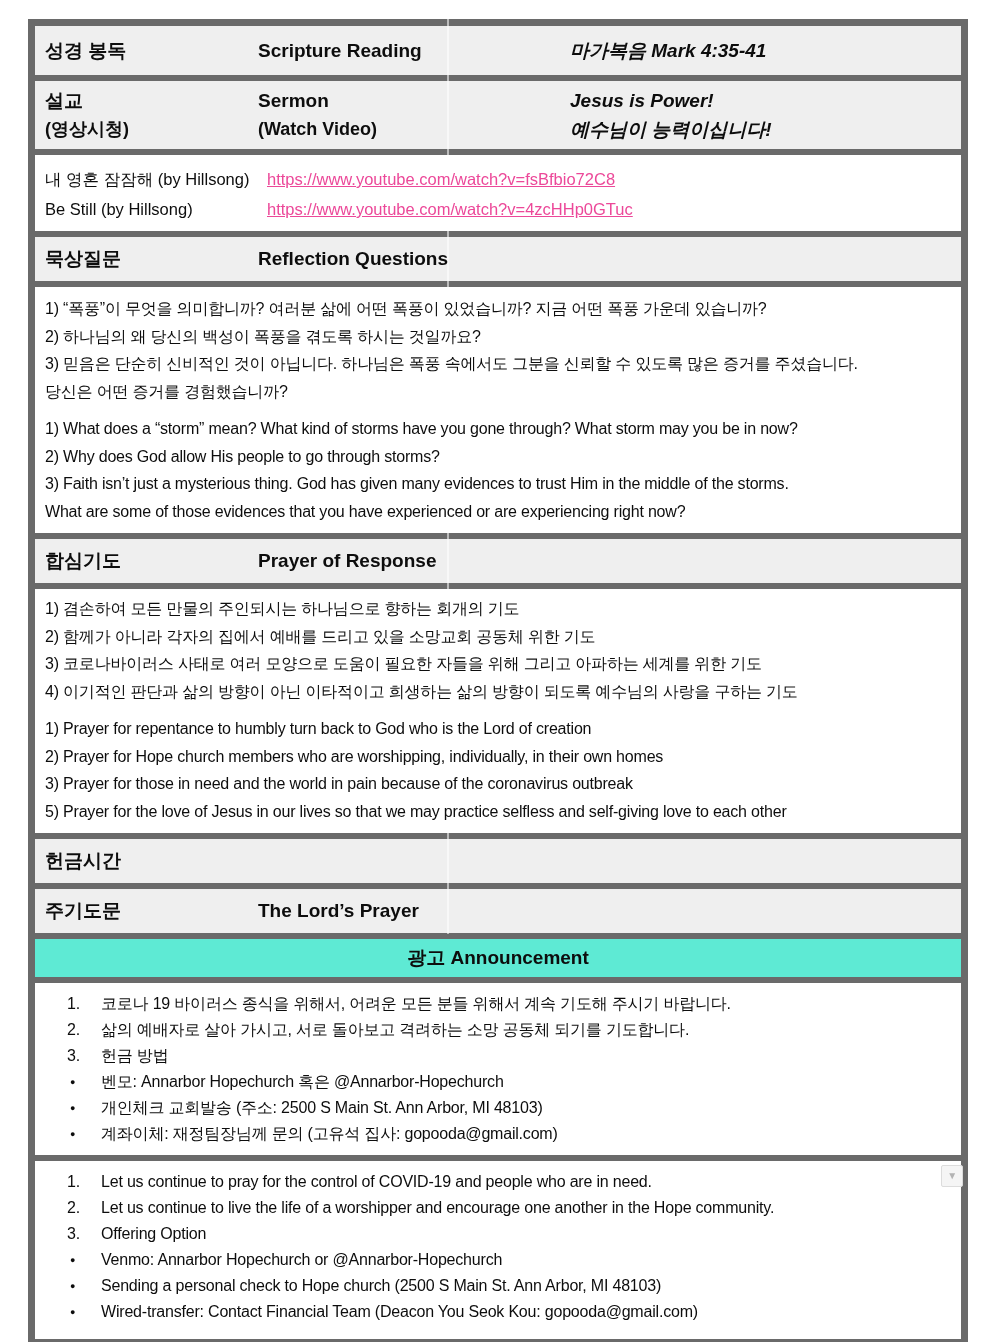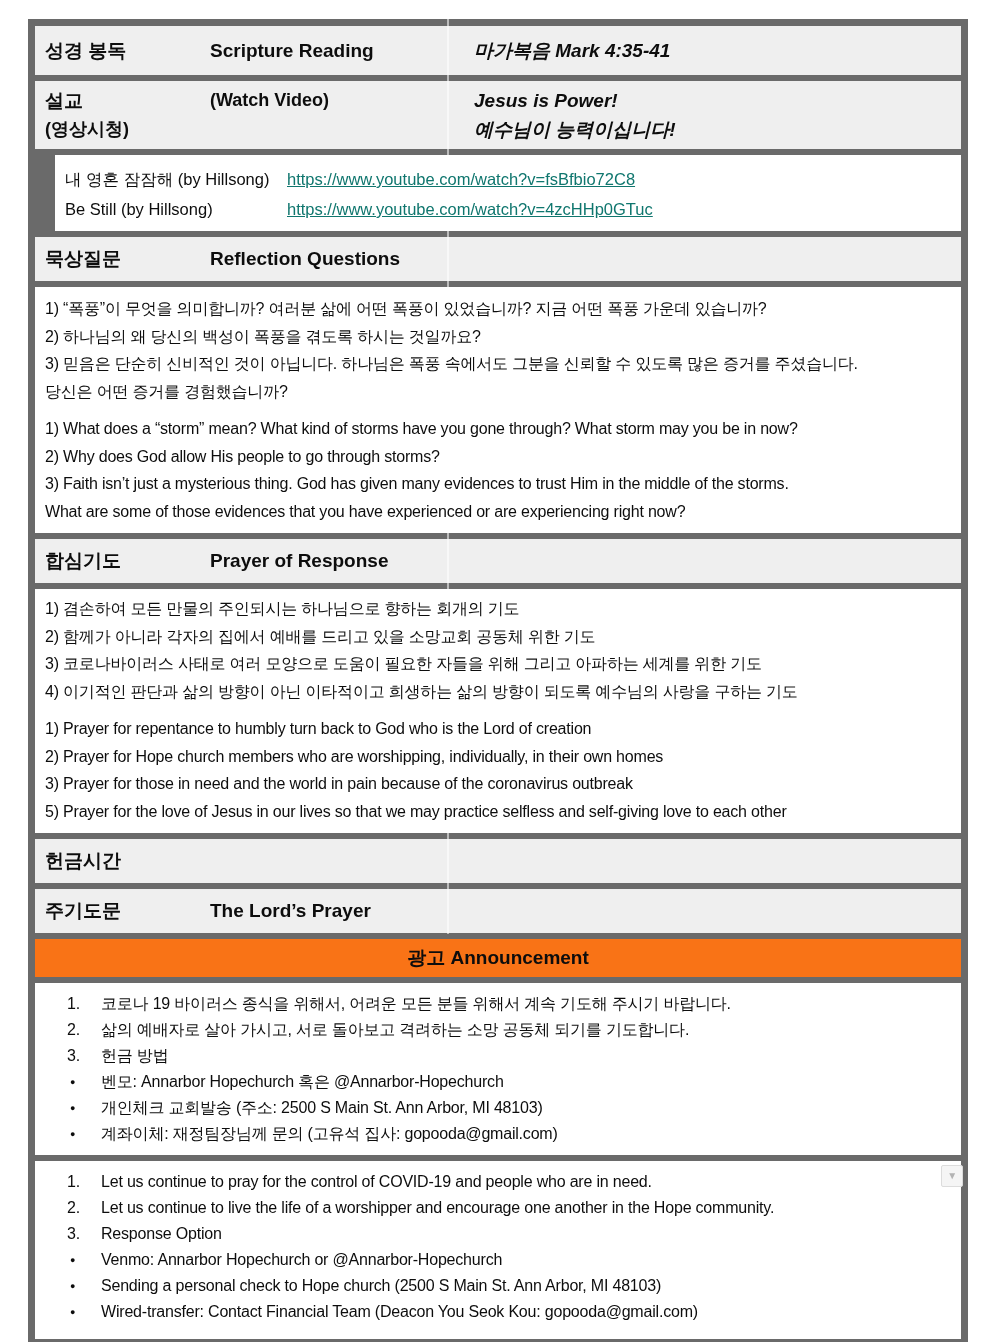"성경 봉독" .row.gray { gap: none -> 48px }
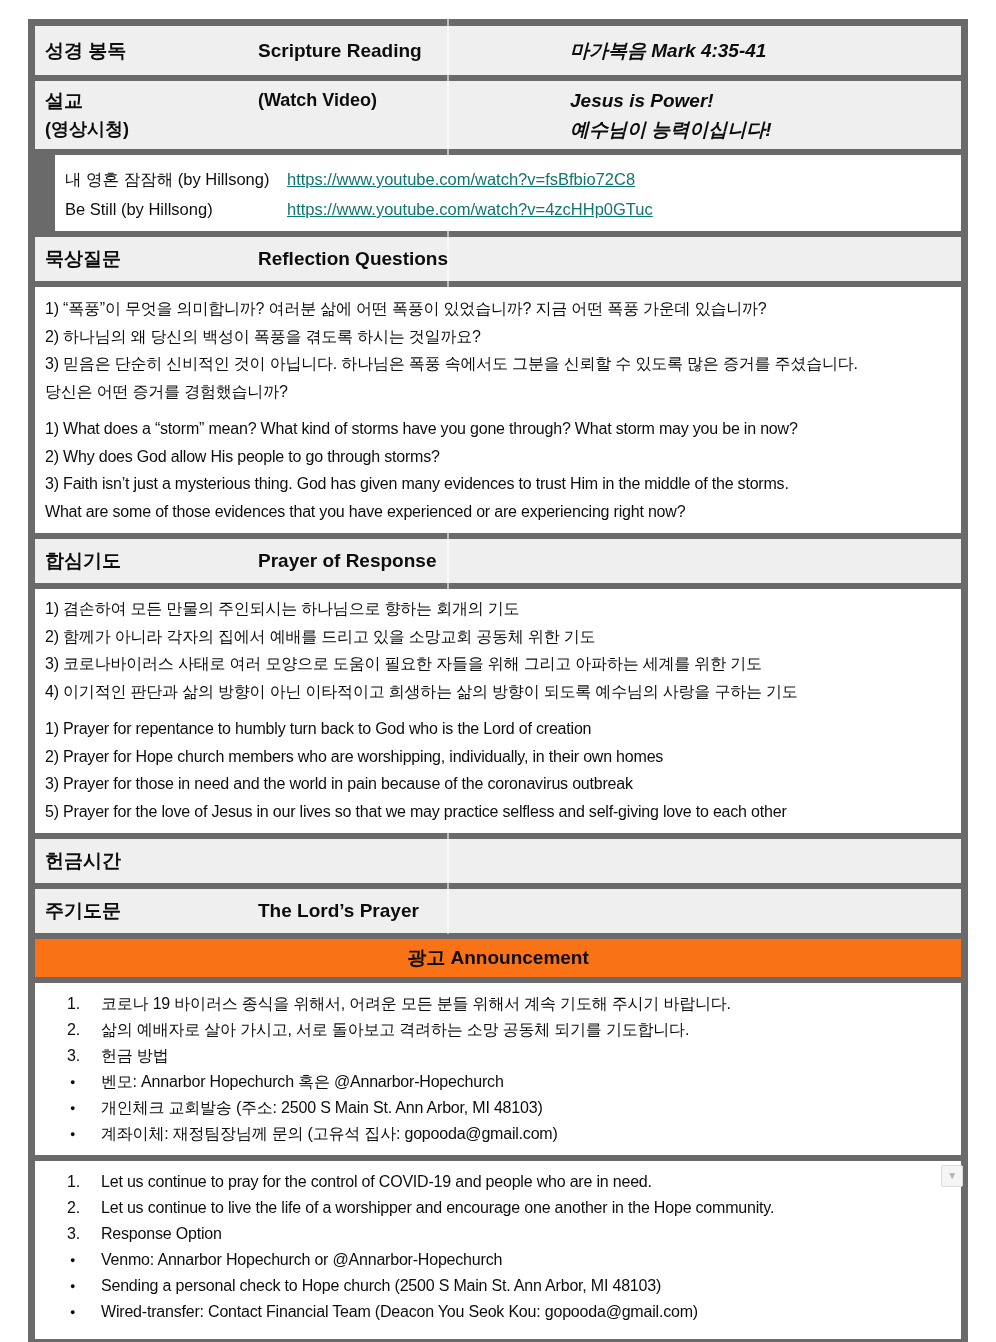"Sermon" div.b { html: none -> <div>Sermon</div> }
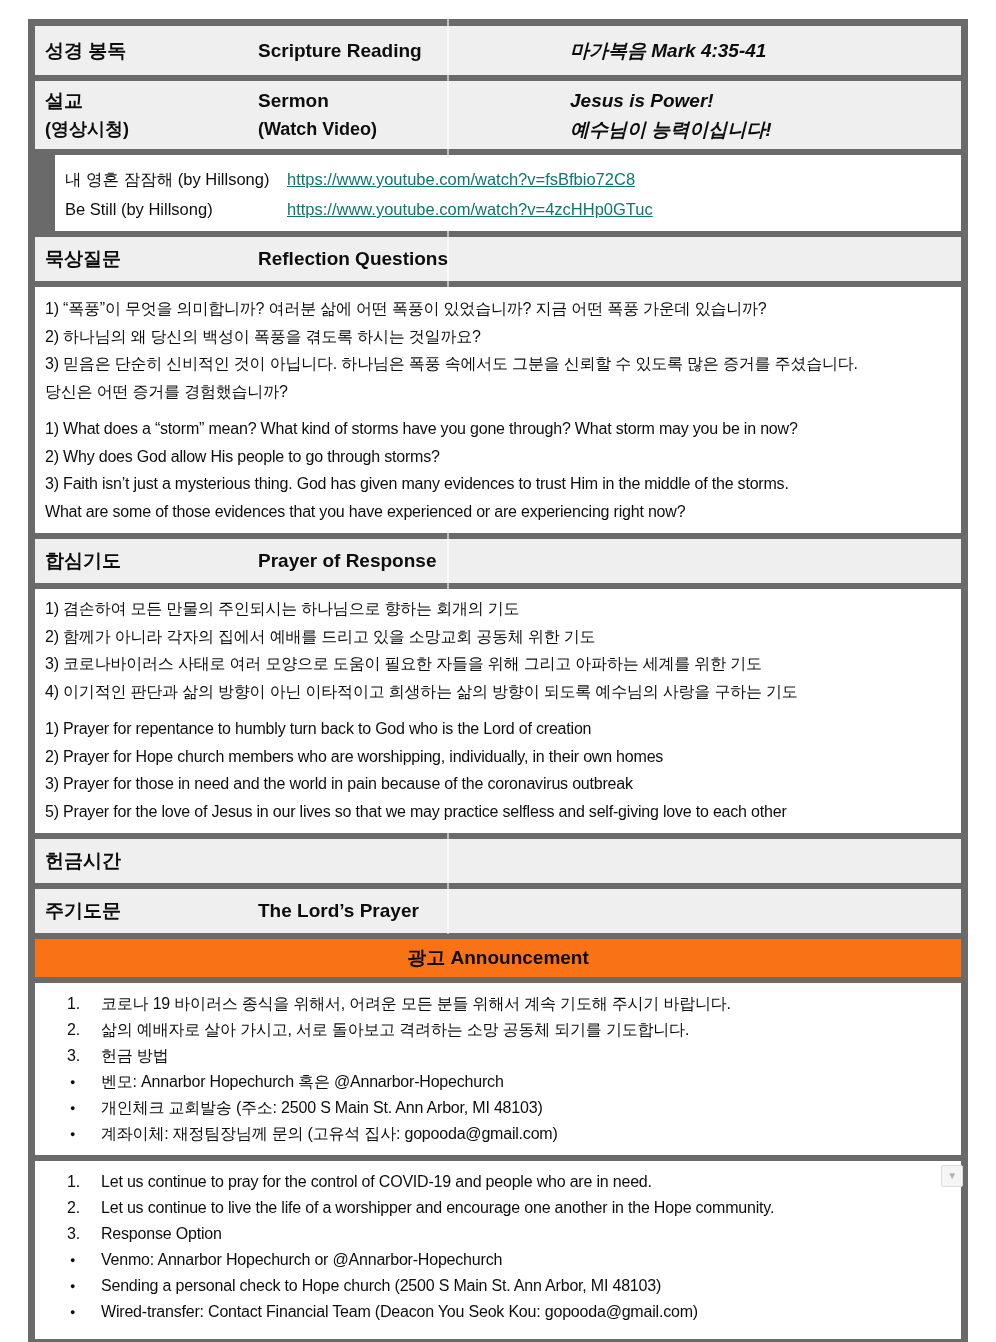"내 영혼 잠잠해 (by Hillsong)" .links { margin-left: 20px -> none }
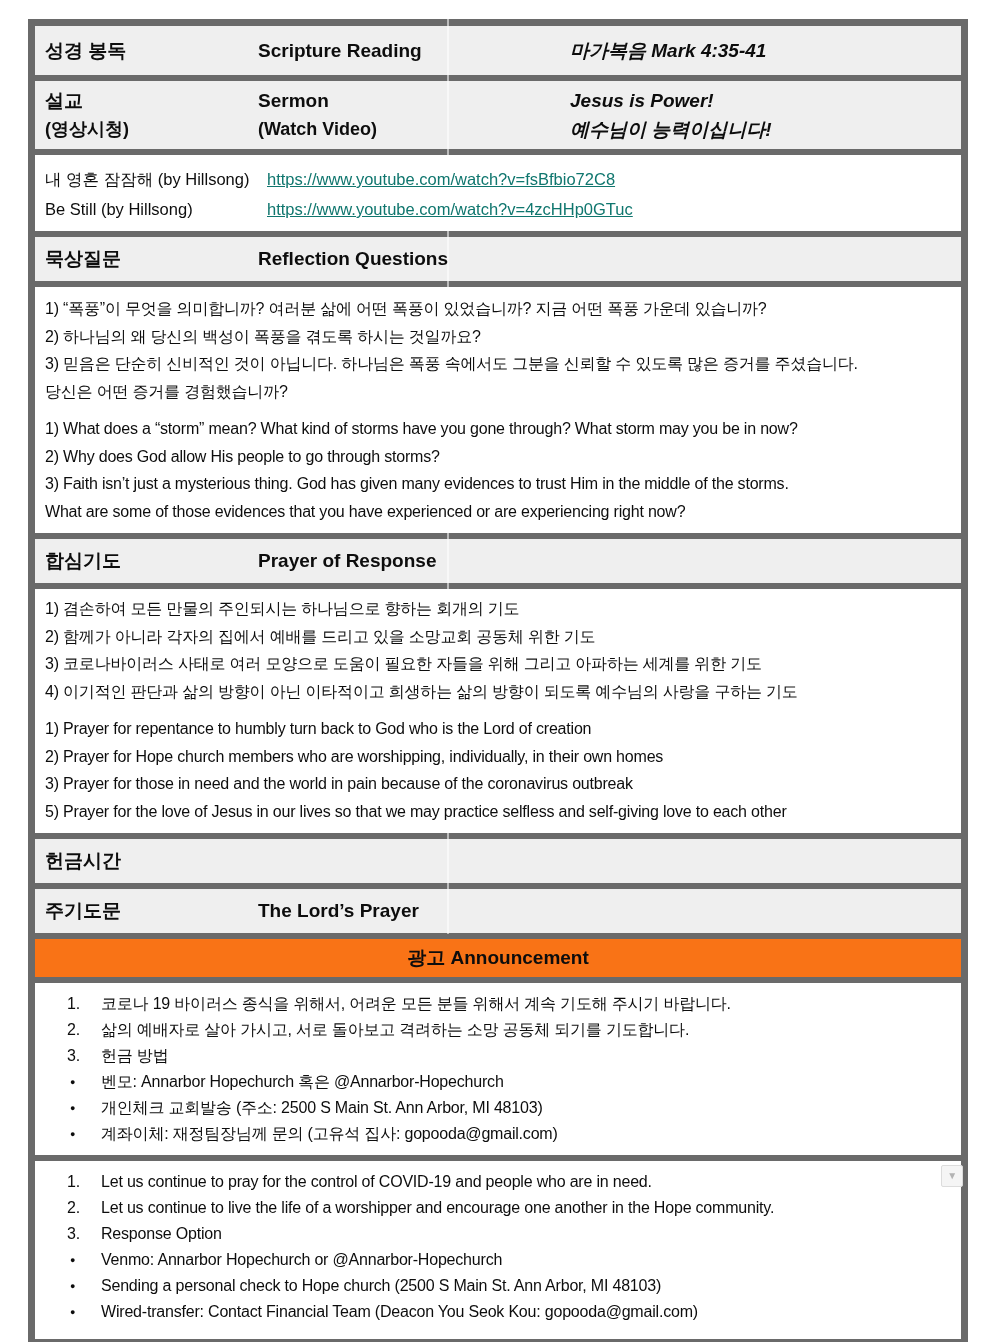"https://www.youtube.com/watch?v=fsBfbio7" a.vlink { color: #0f766e -> #ec4899 }
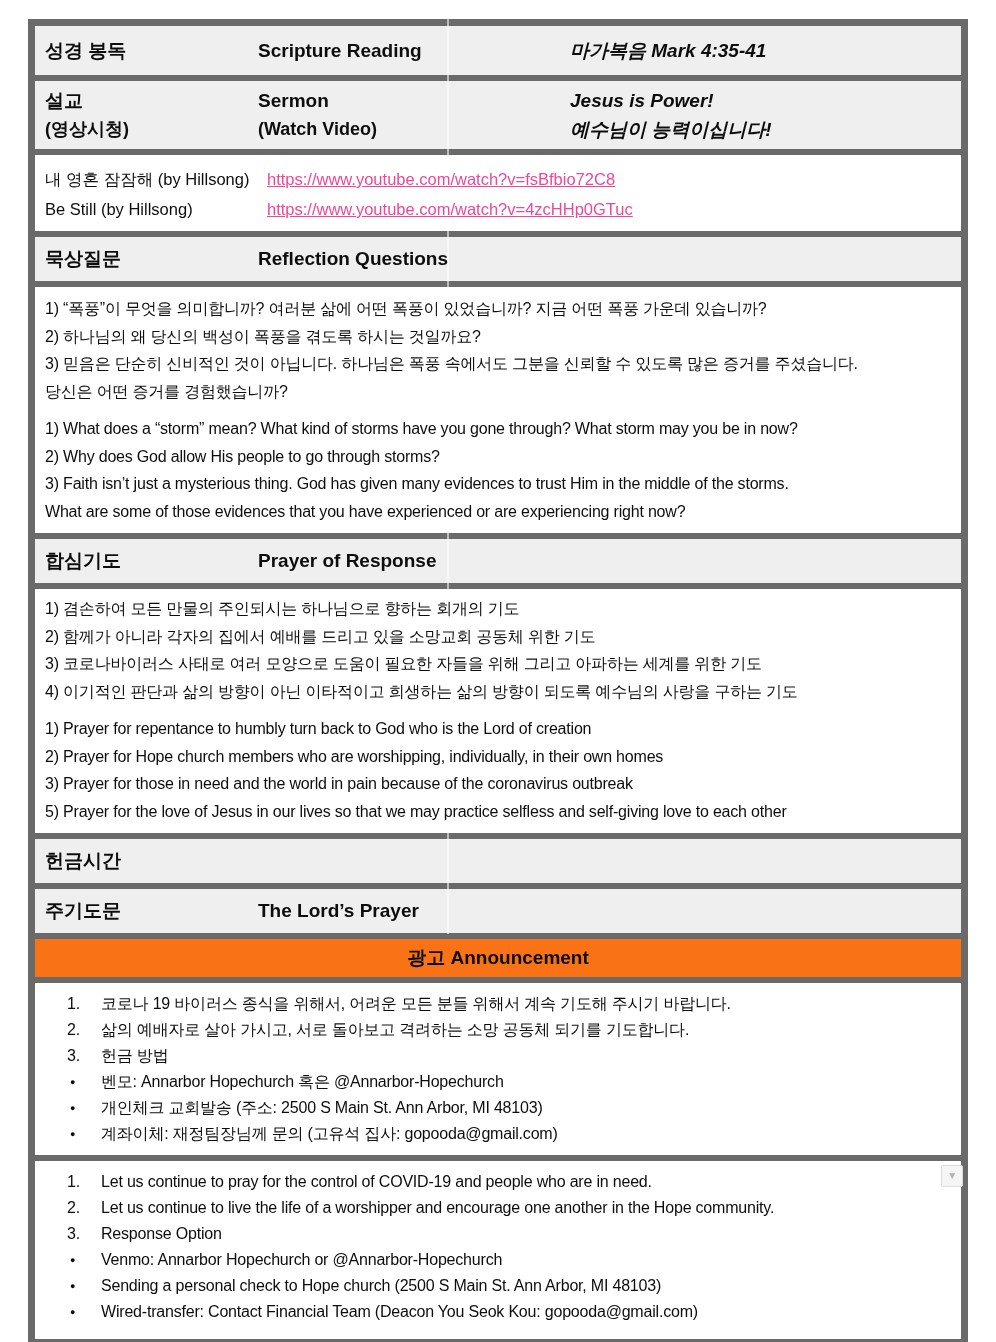"광고 Announcement" .band { background: #f97316 -> #5eead4 }
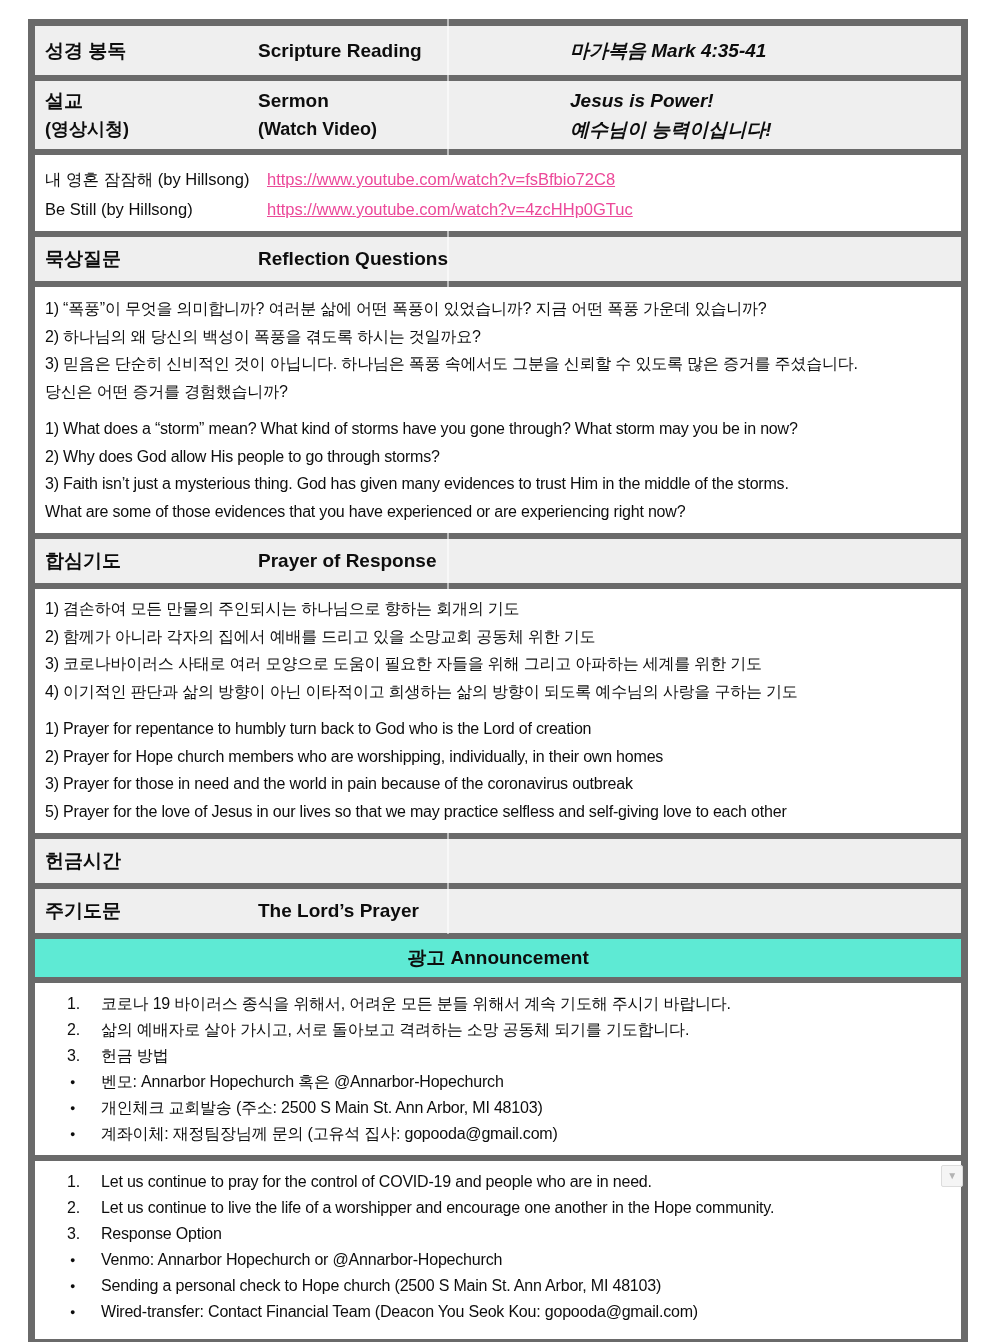"Response Option" span { text: Response -> Offering }
